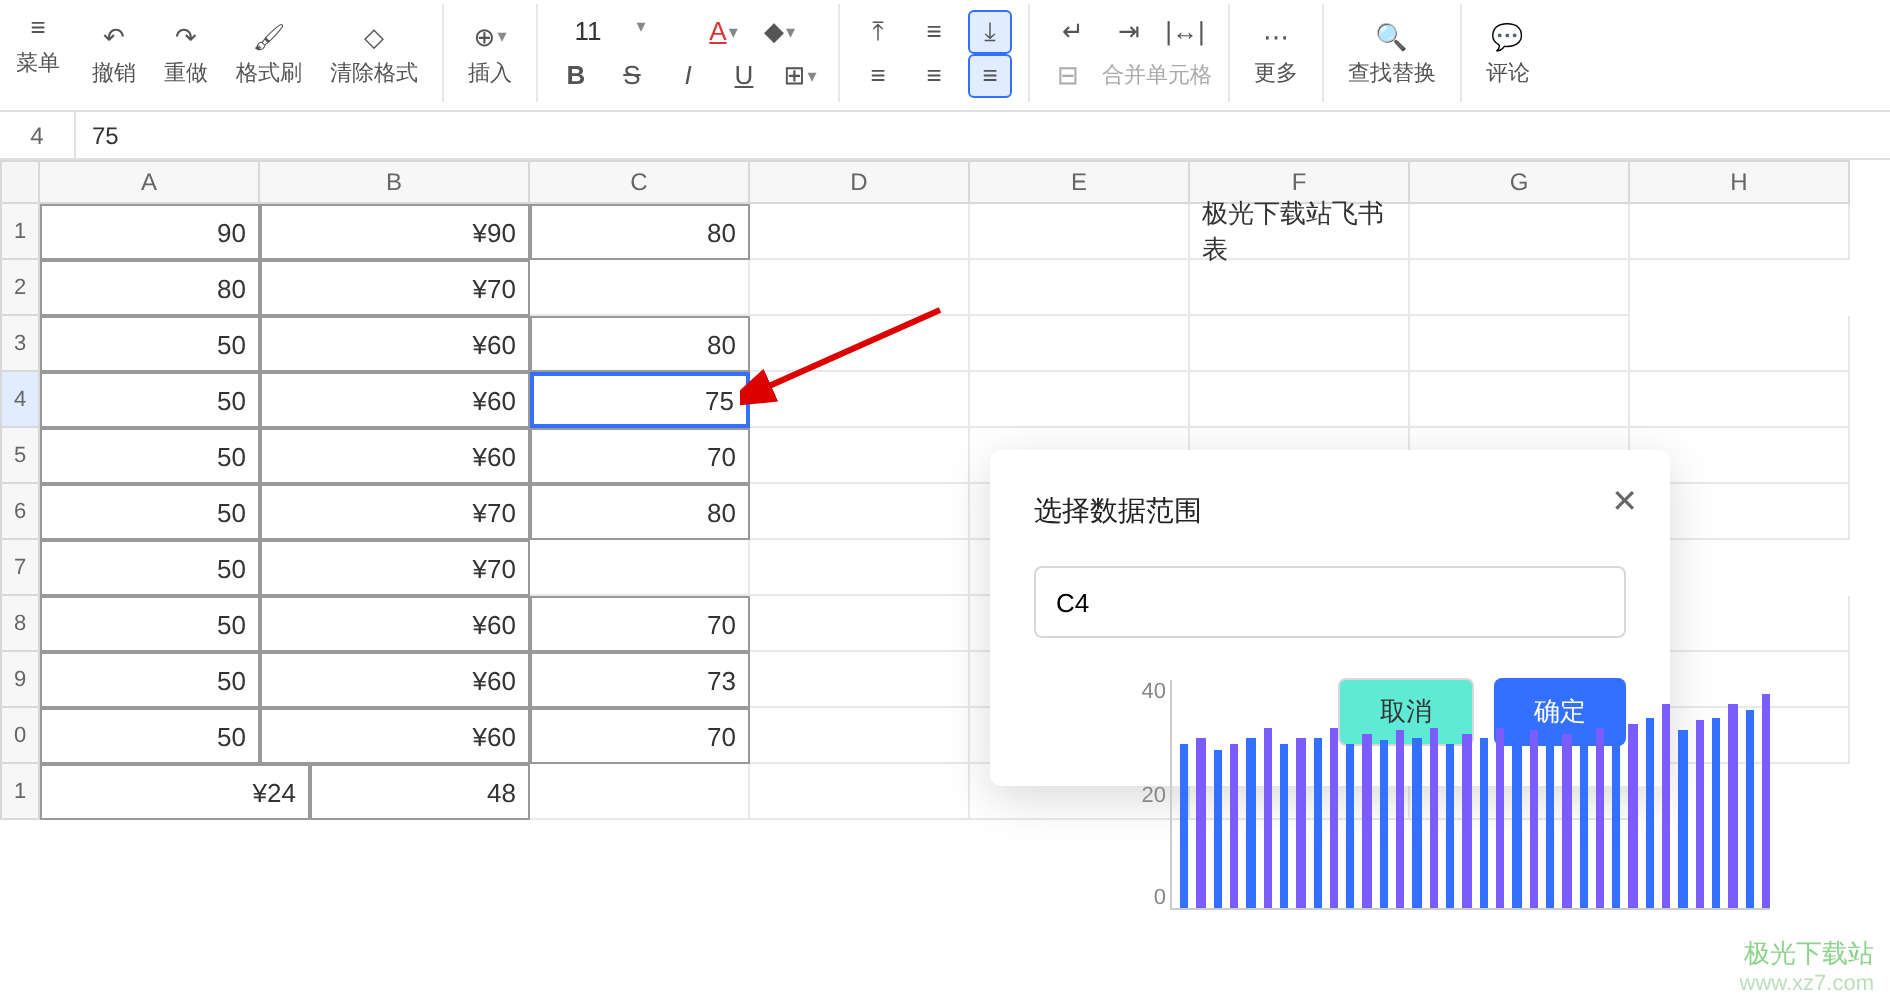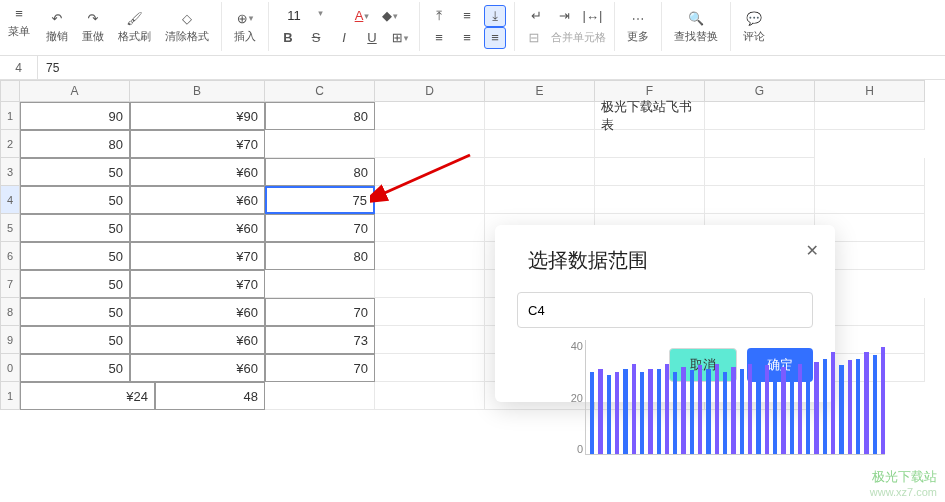"选择数据范围" .dialog-title { font-size: 20px -> 14px; margin-left: 11px -> none }
